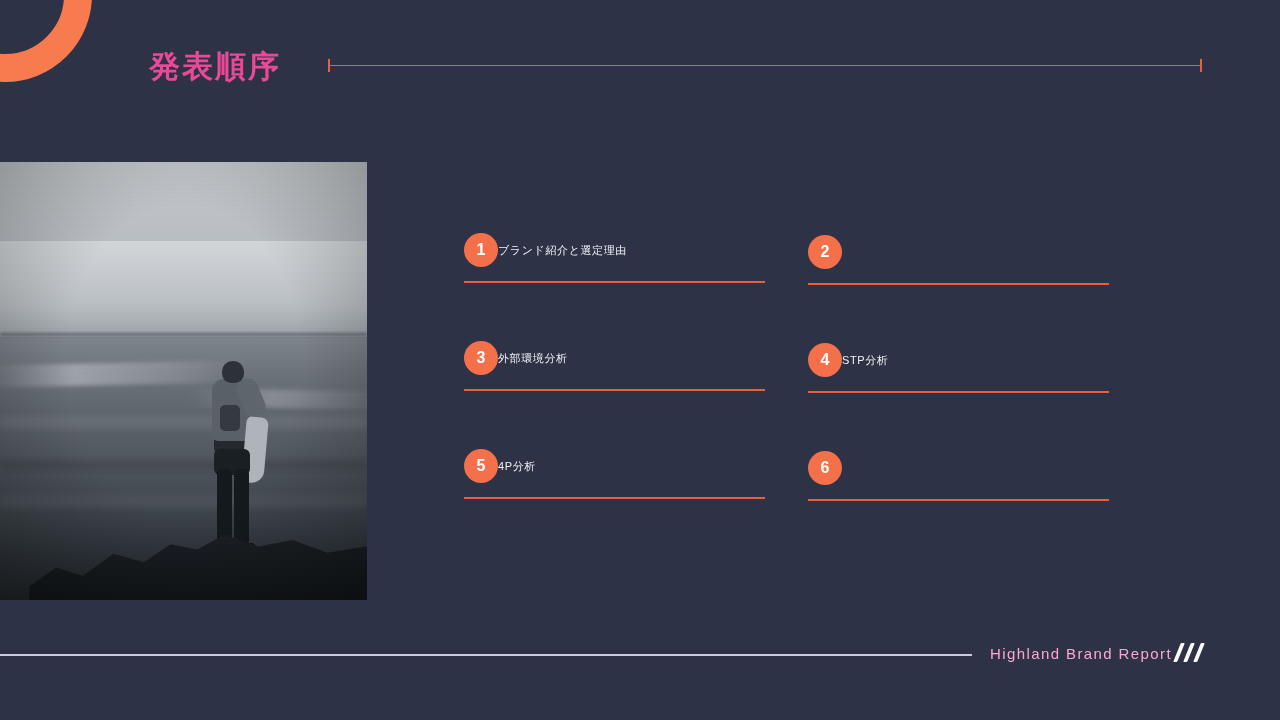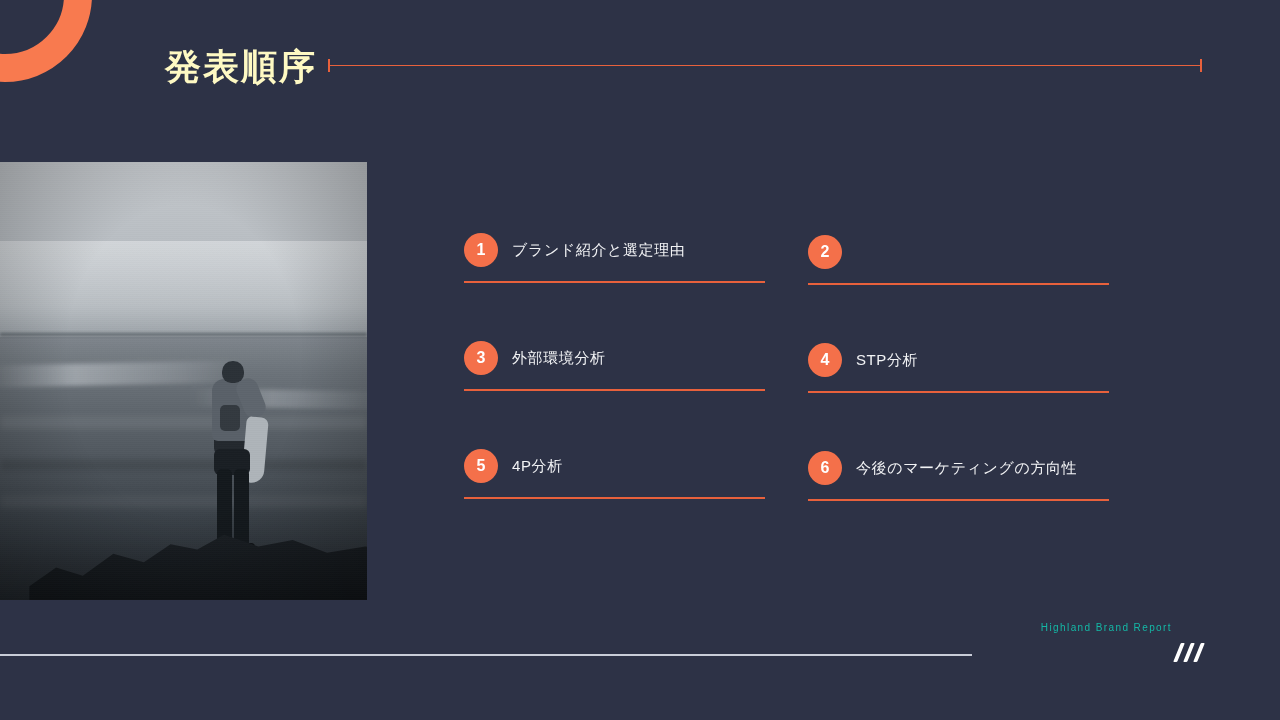"発表順序" .slide-title { color: #fef9c3 -> #ec4899; font-size: 36px -> 31px; left: 165px -> 149px }
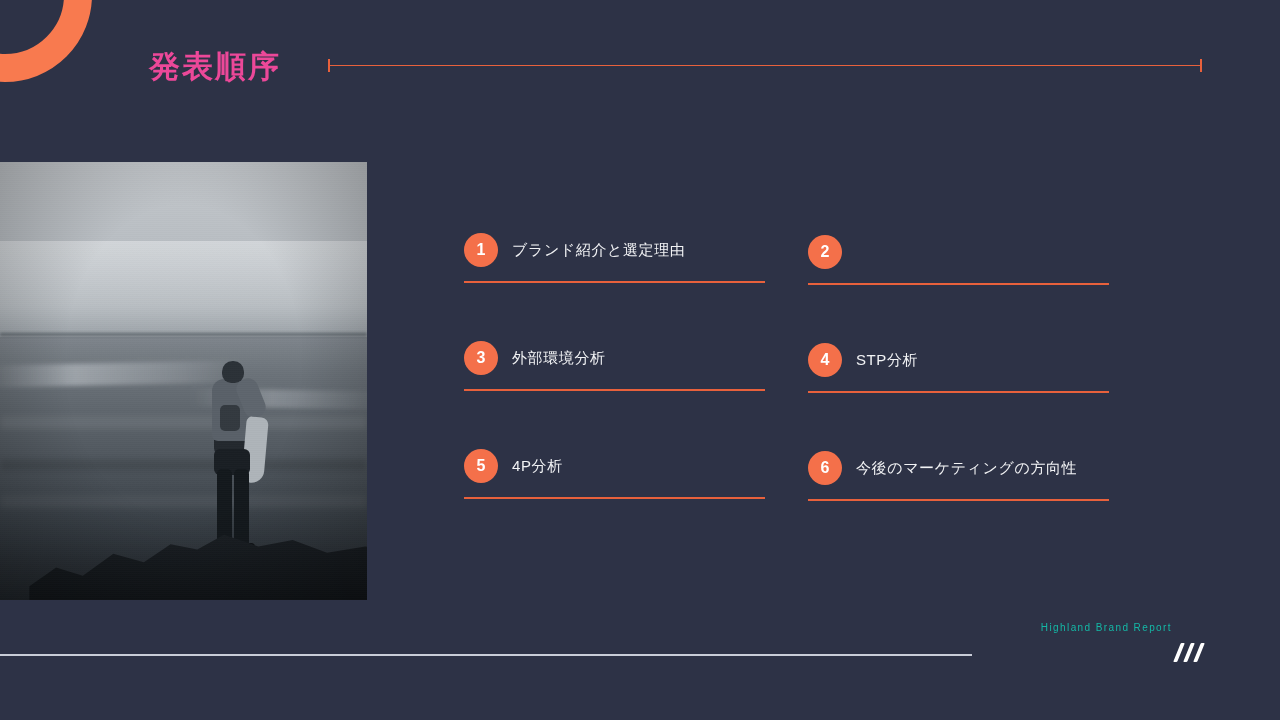"ブランド紹介と選定理由" .item-label { font-size: 15px -> 11px; margin-left: 14px -> none }
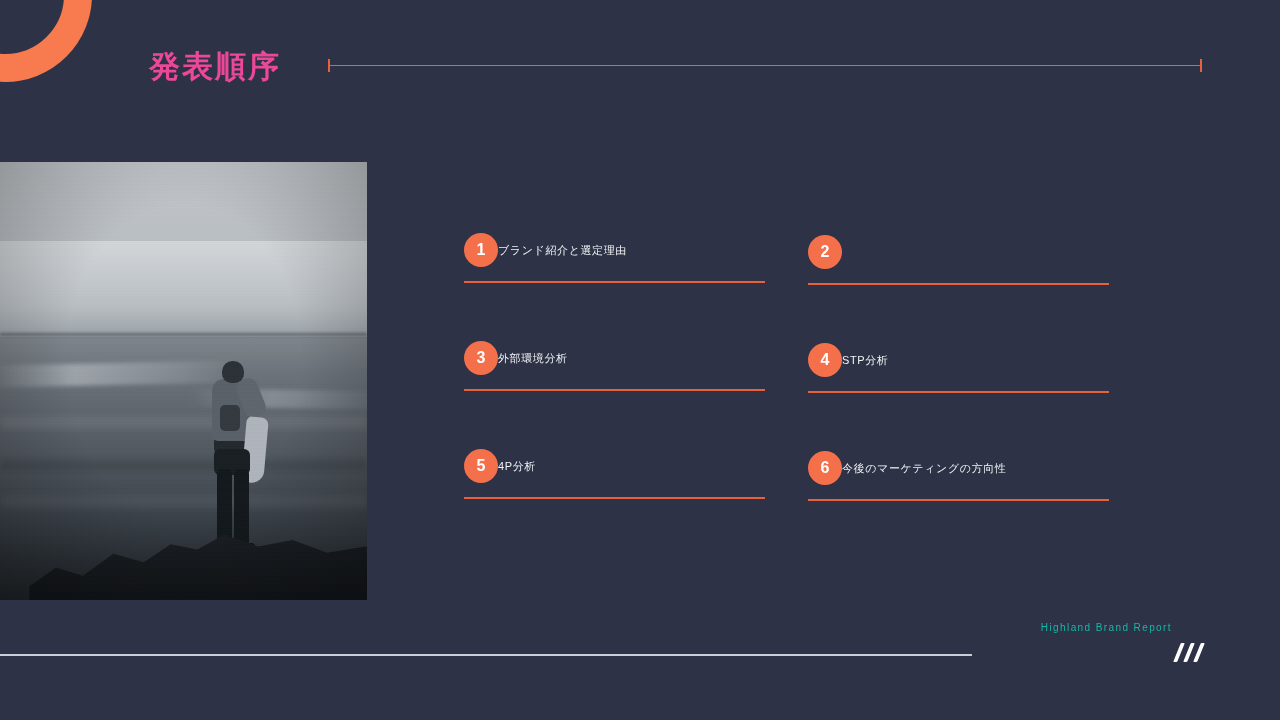"今後のマーケティングの方向性" div.item-label { html: <div>今後のマーケティングの方向性</div> -> none }
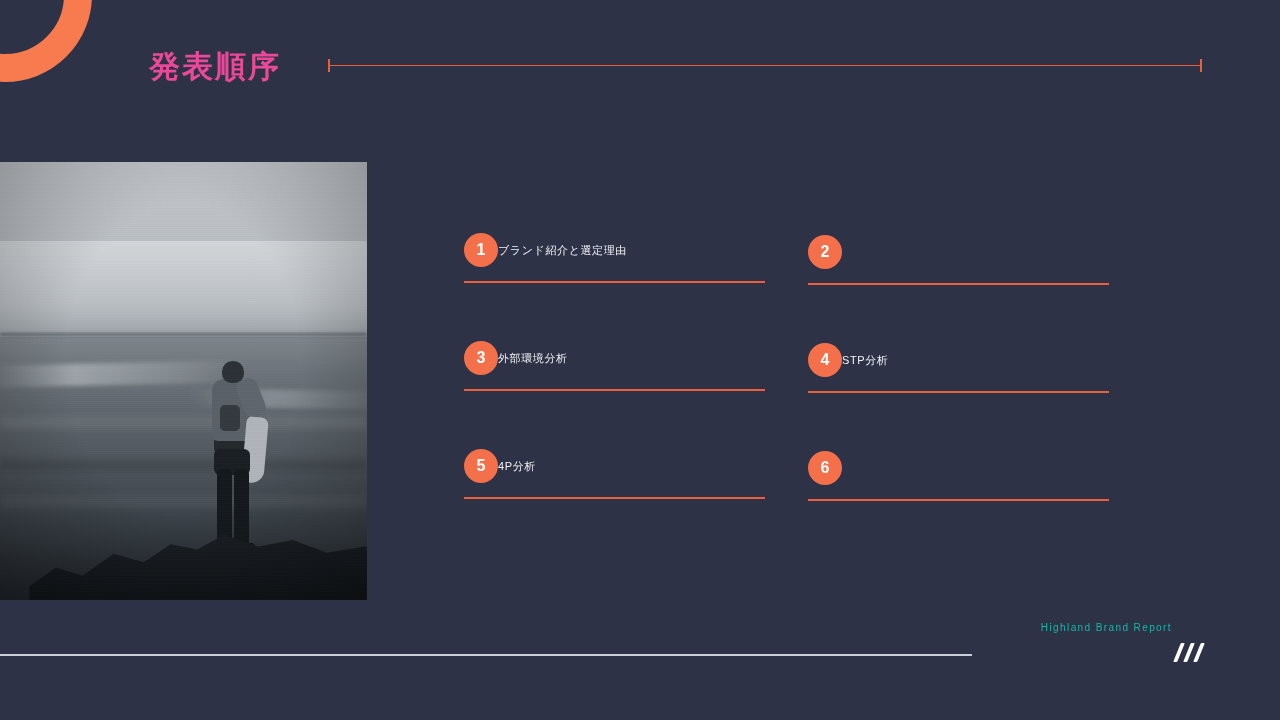"Highland Brand Report" .footer-text { color: #14b8a6 -> #f9a8d4; font-size: 10px -> 15px; top: 622px -> 645px }
